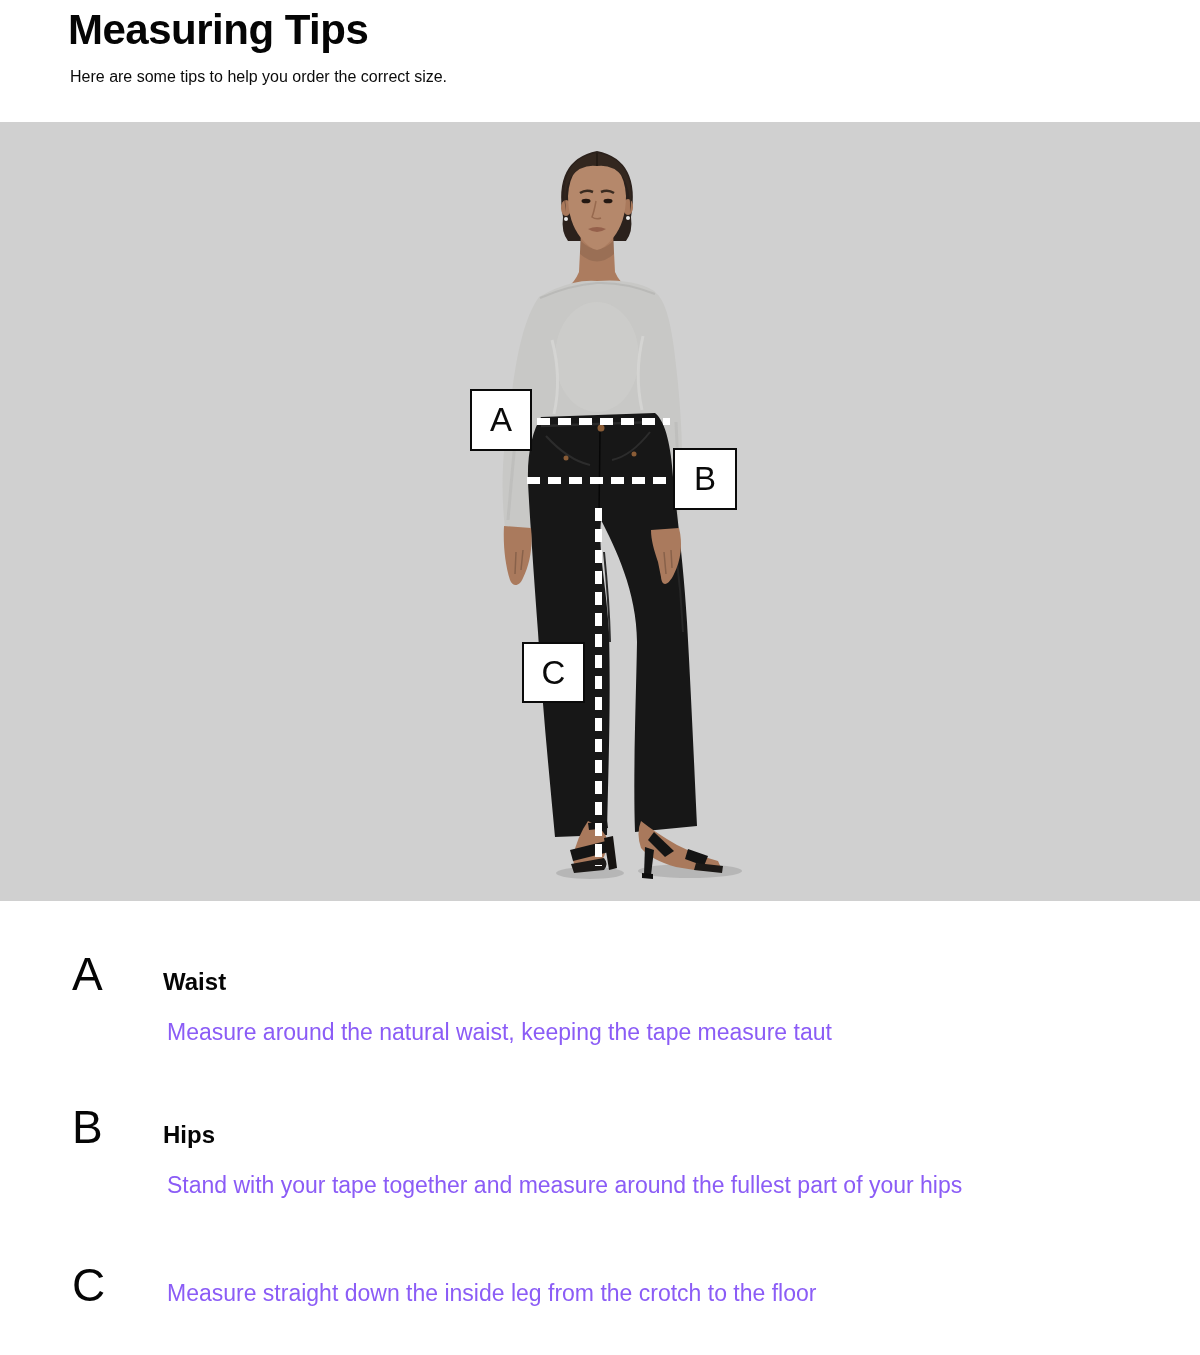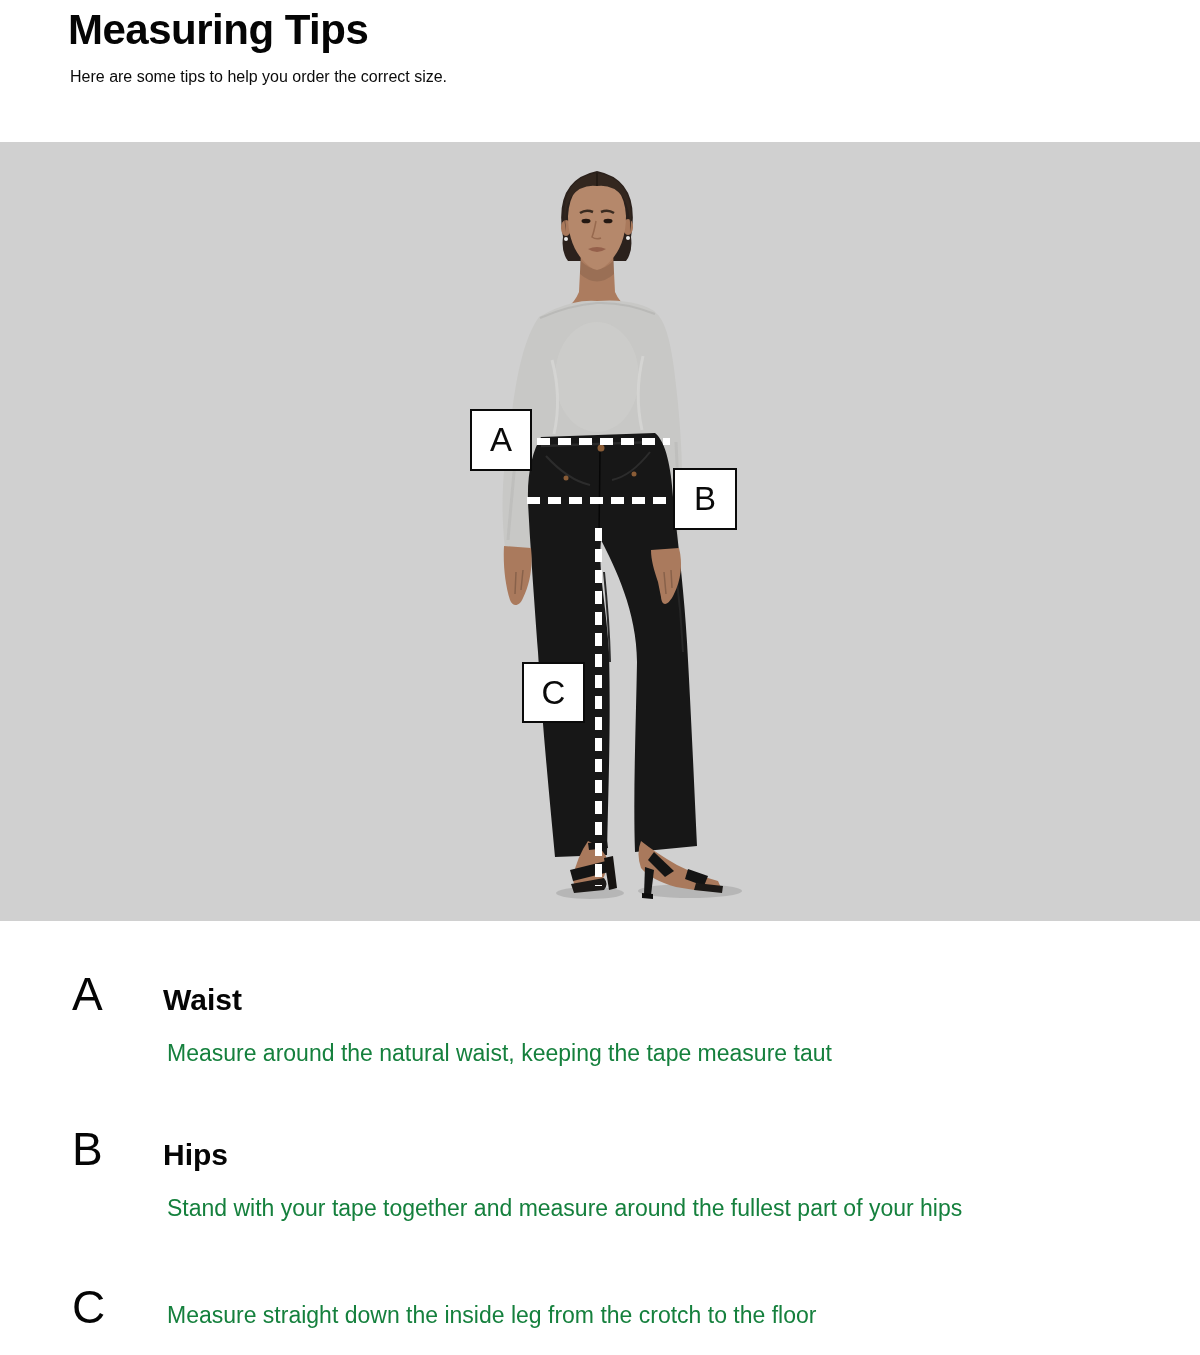"Measuring Tips" .header { height: 142px -> 122px }
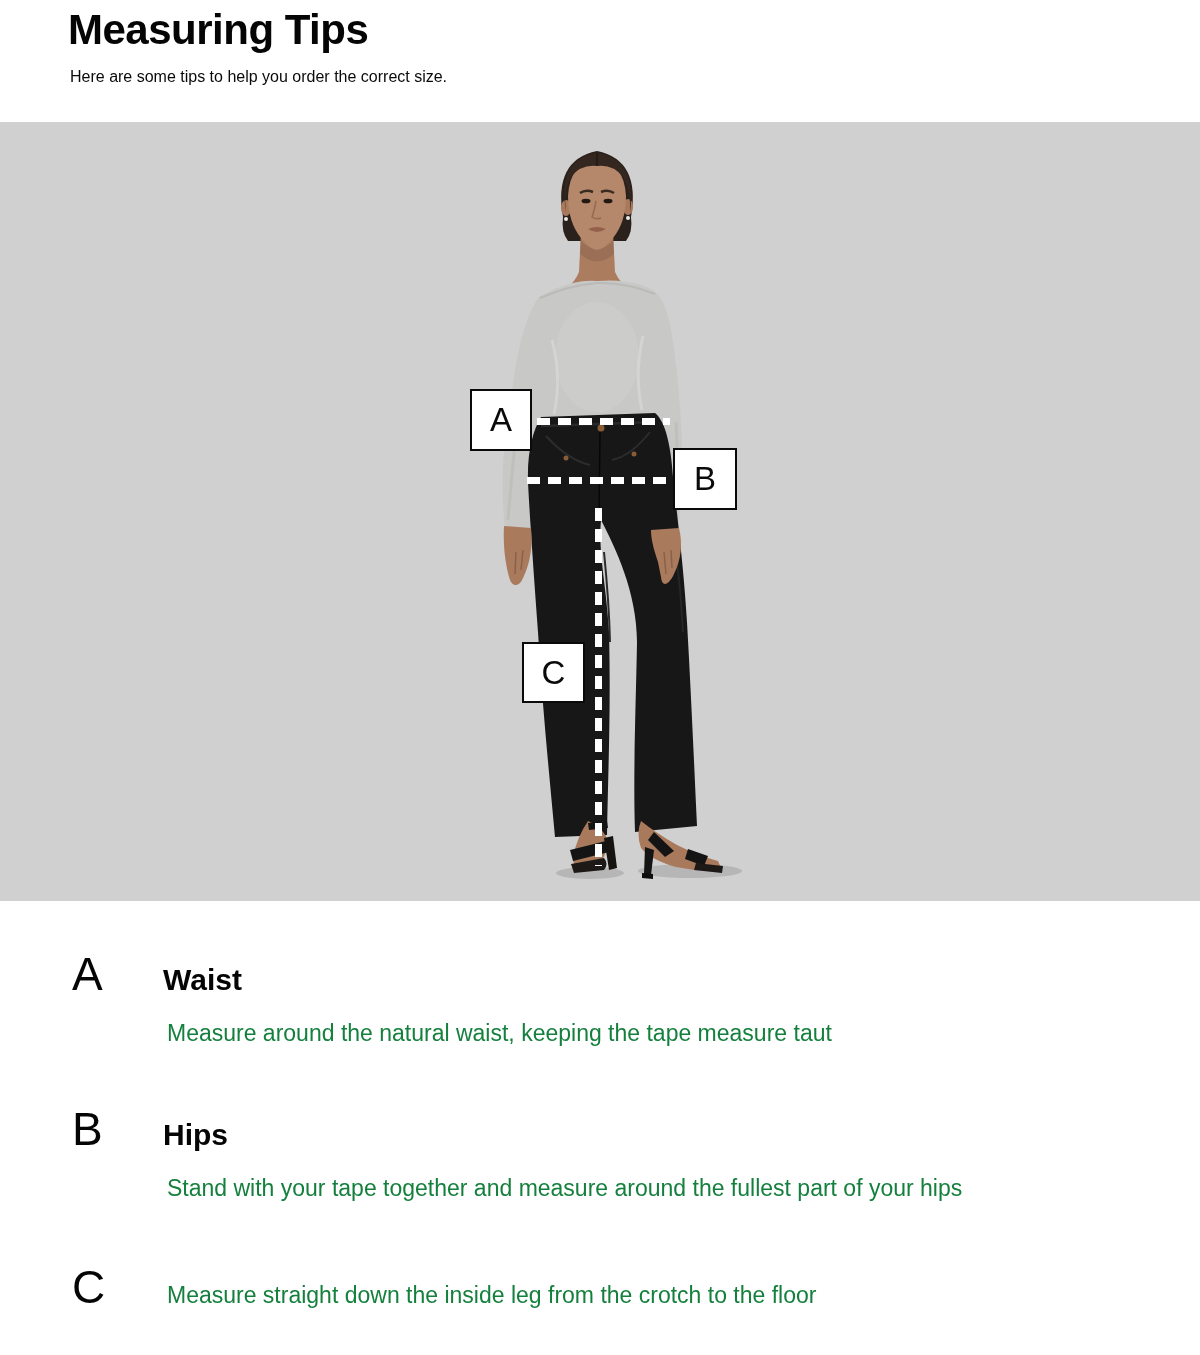"Waist" .def-label { font-size: 30px -> 24px }
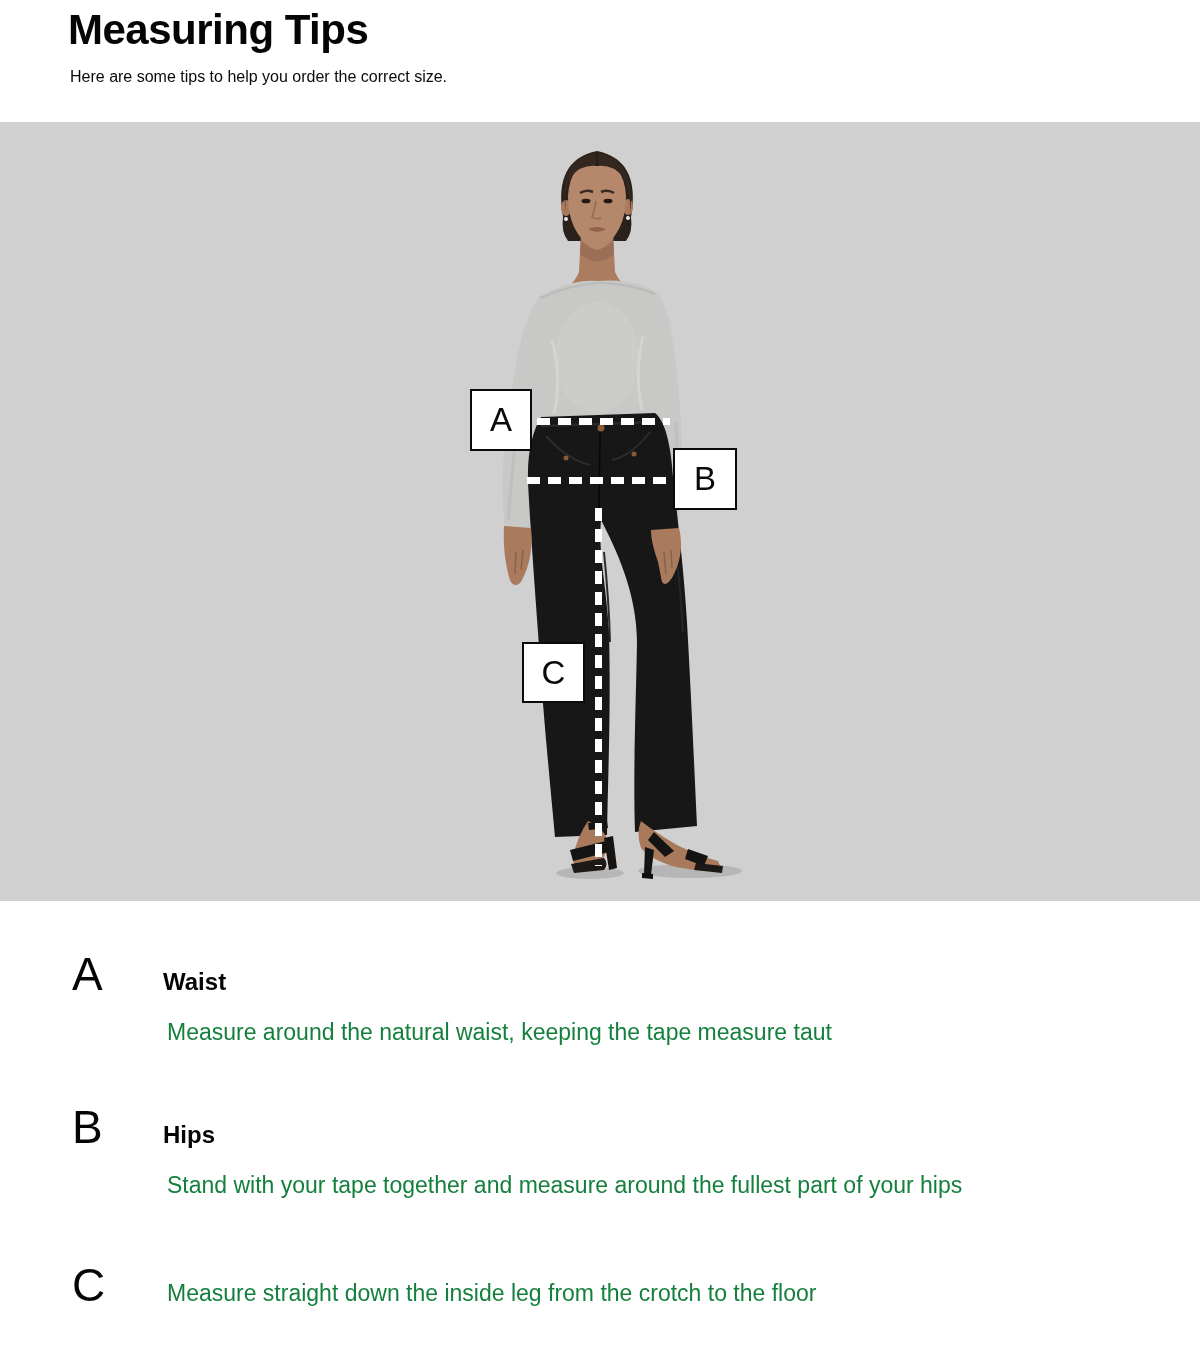"Measure around the natural waist," .def-desc { color: #15803d -> #8b5cf6 }
